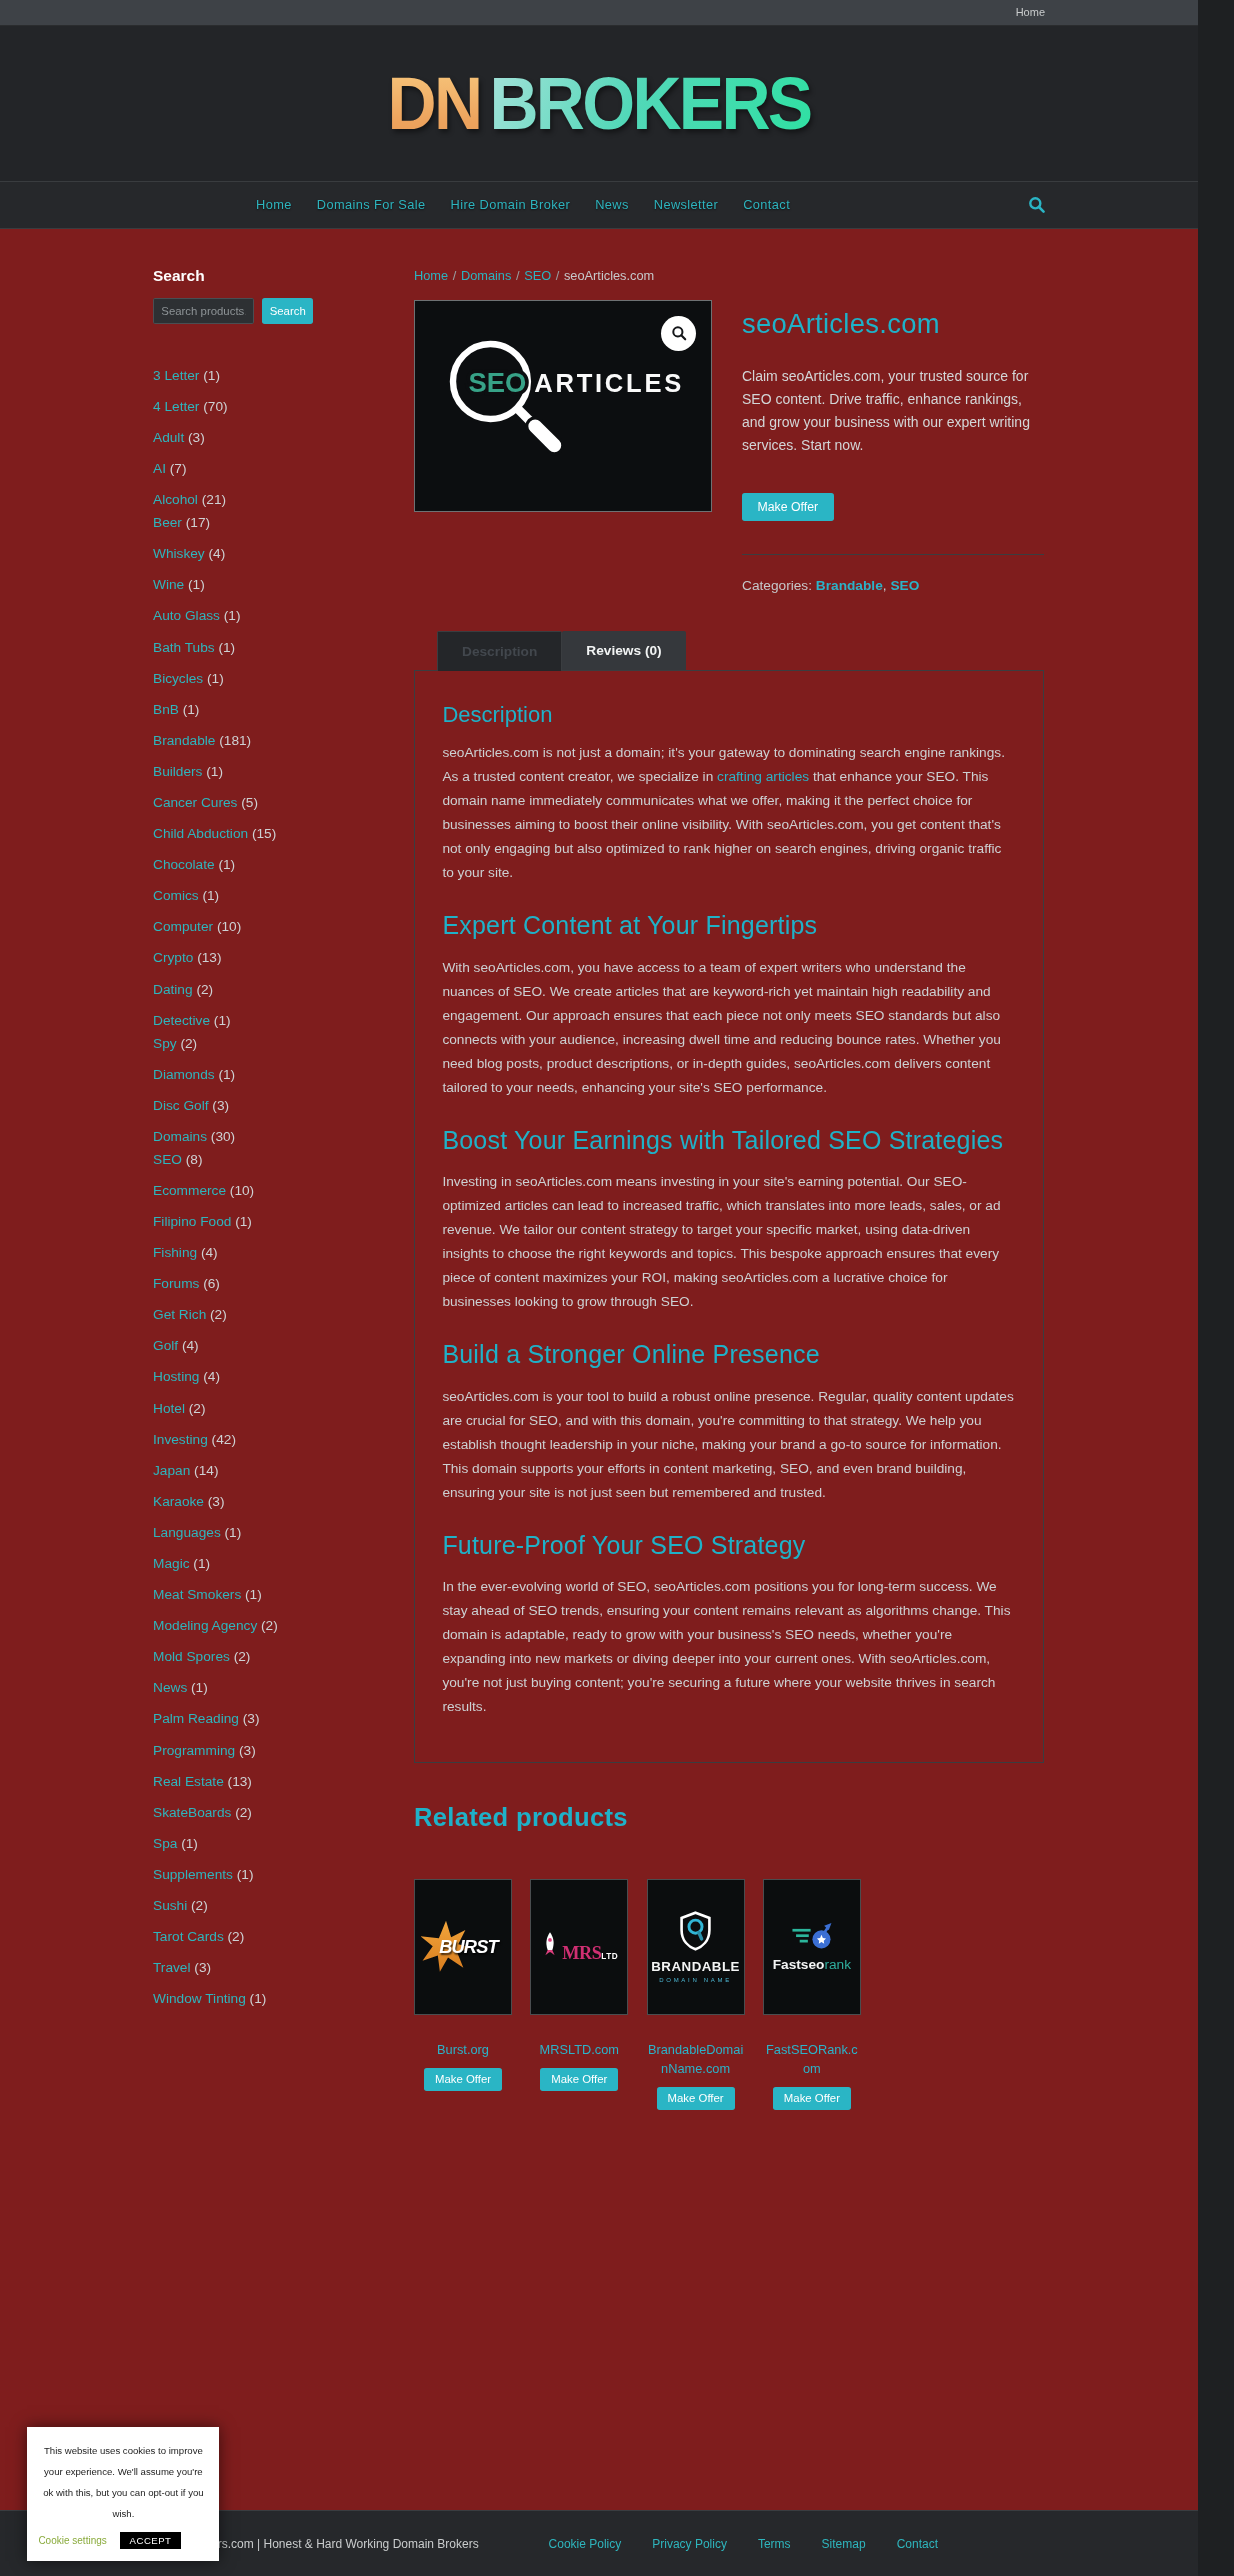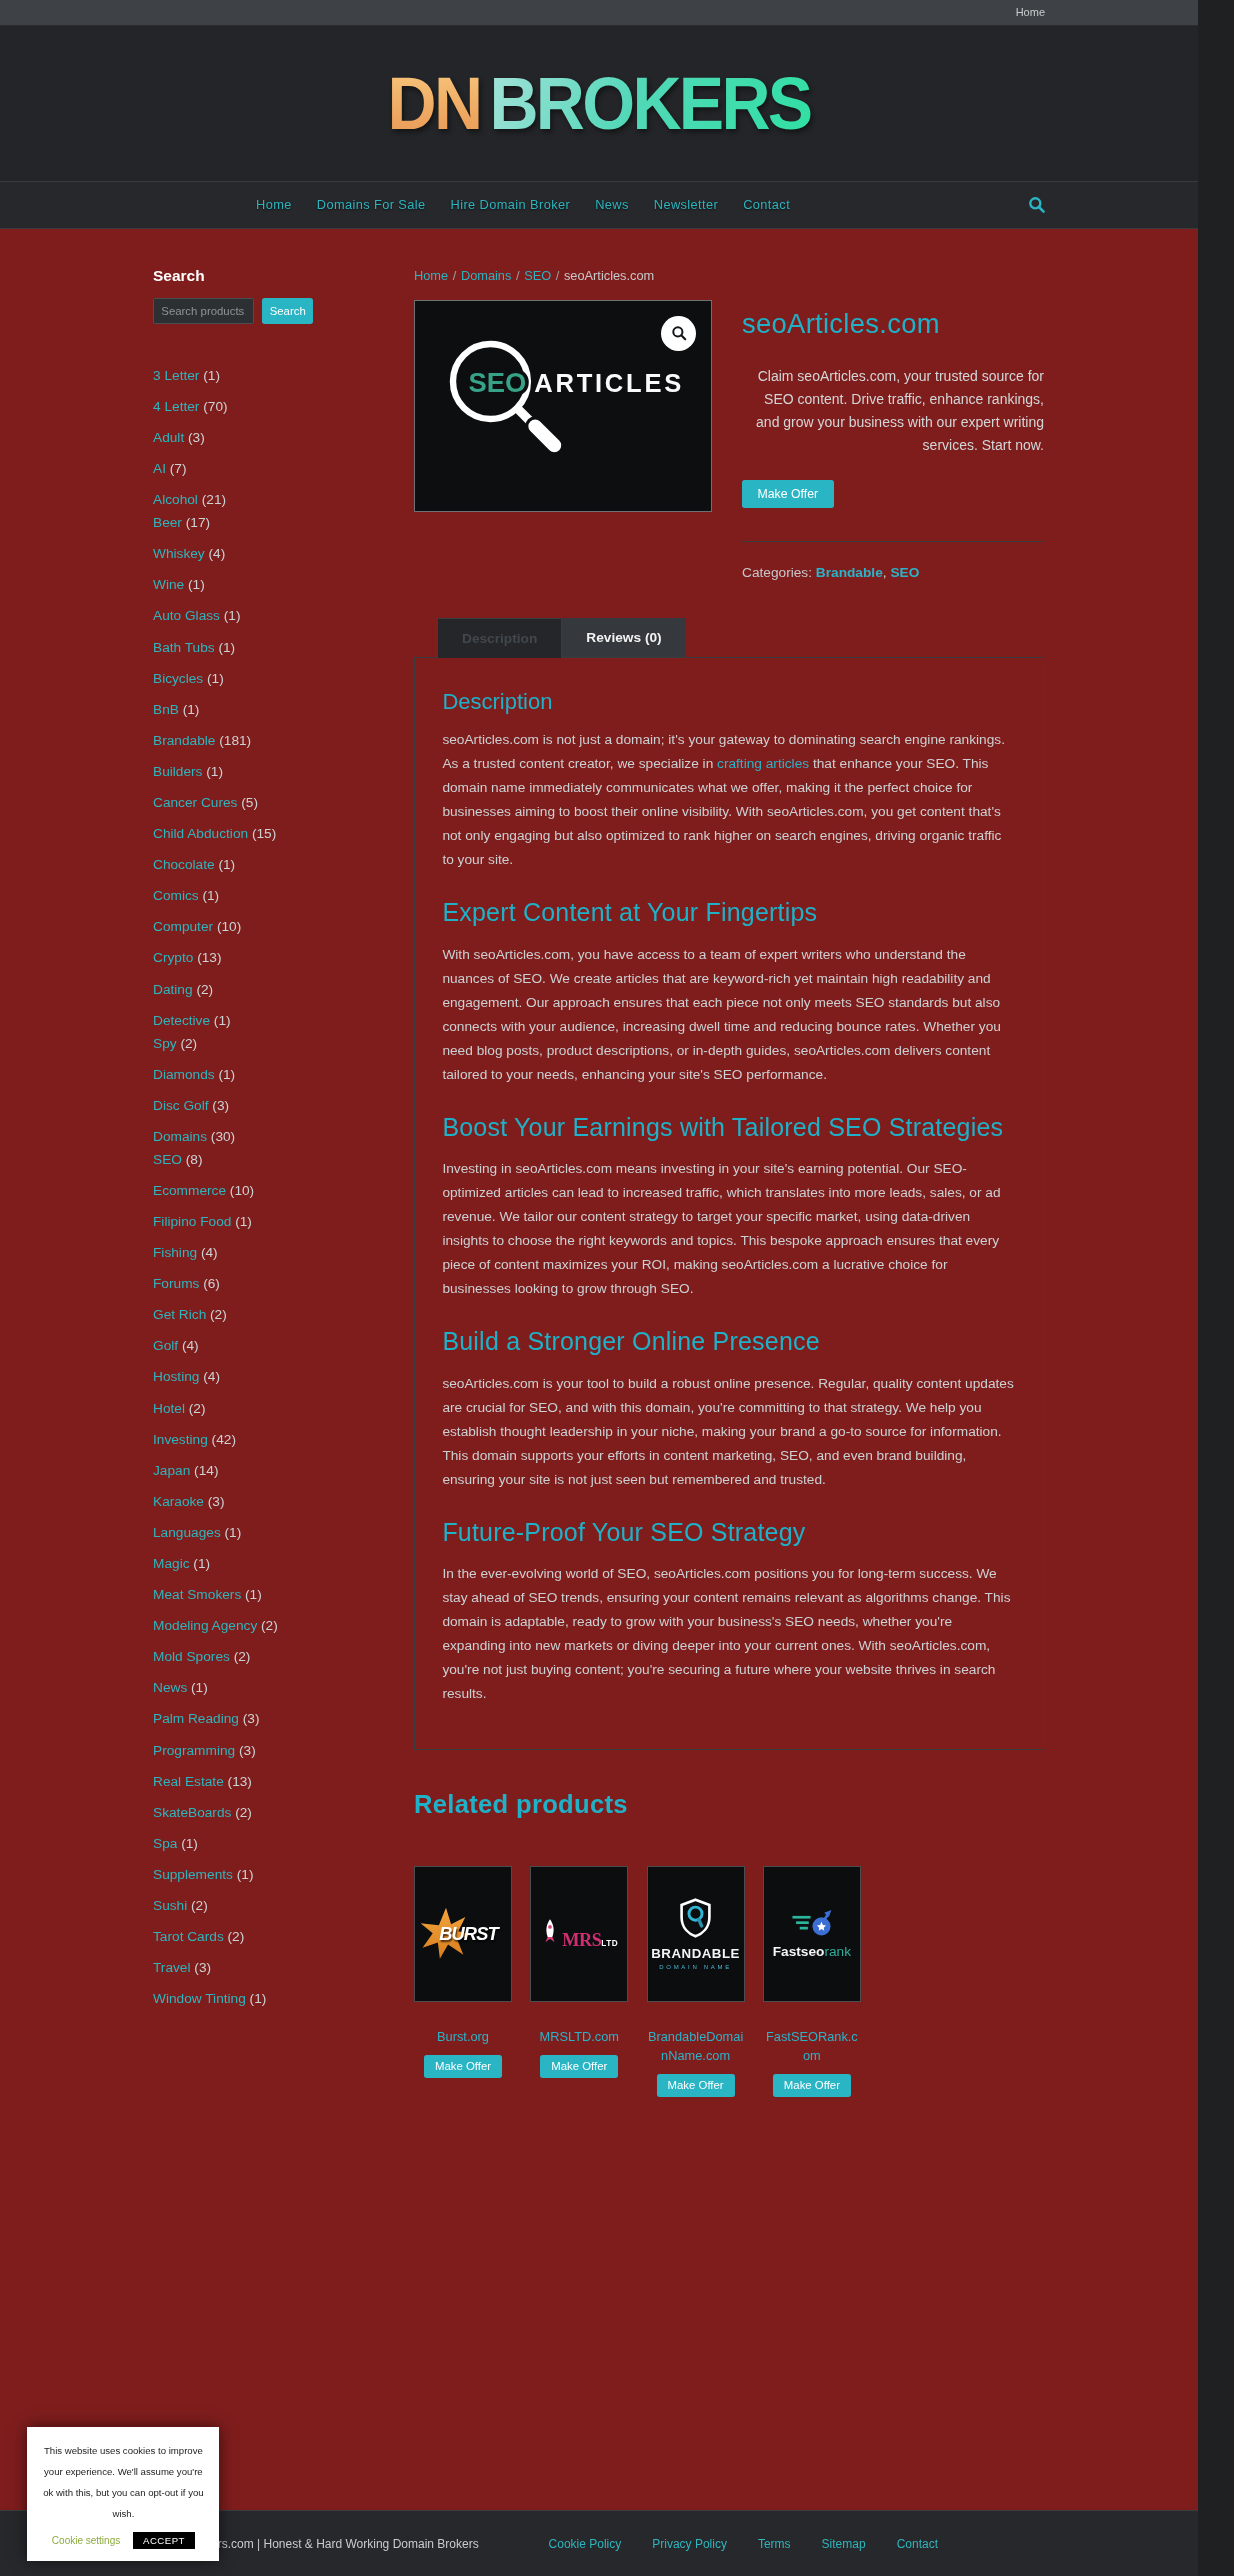"Claim seoArticles.com, your trusted" .short-desc { margin: 0 0 23px -> 0 0 36px; text-align: right -> none }
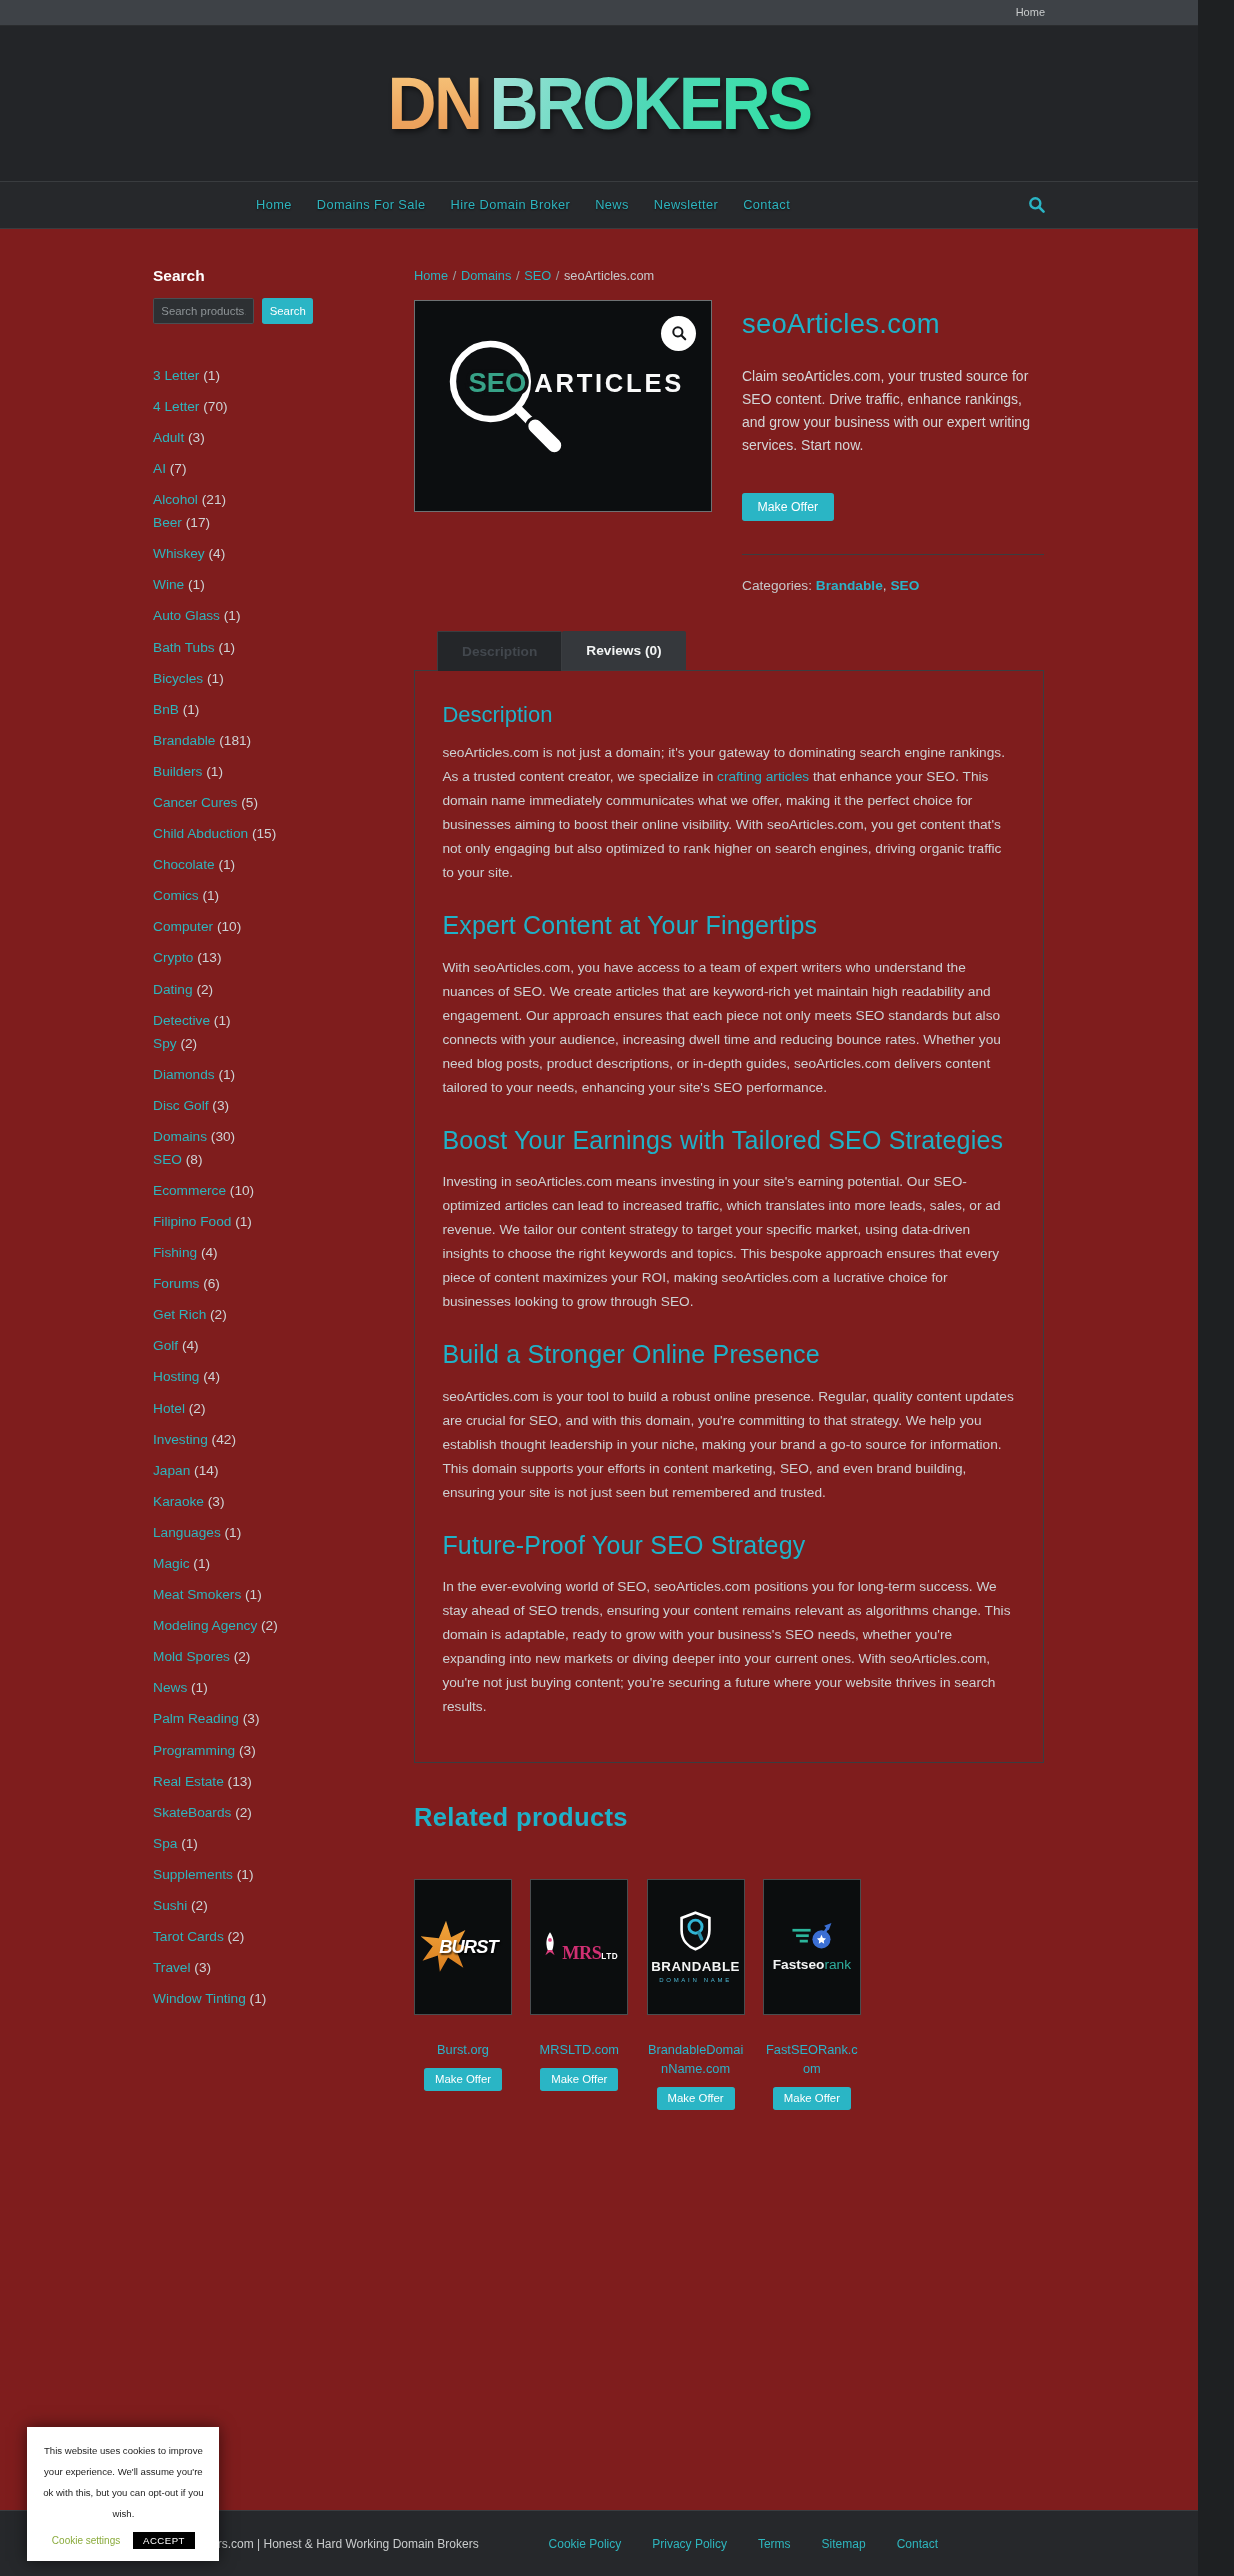"Cookie settings" .cookie-actions { justify-content: center -> flex-start }
